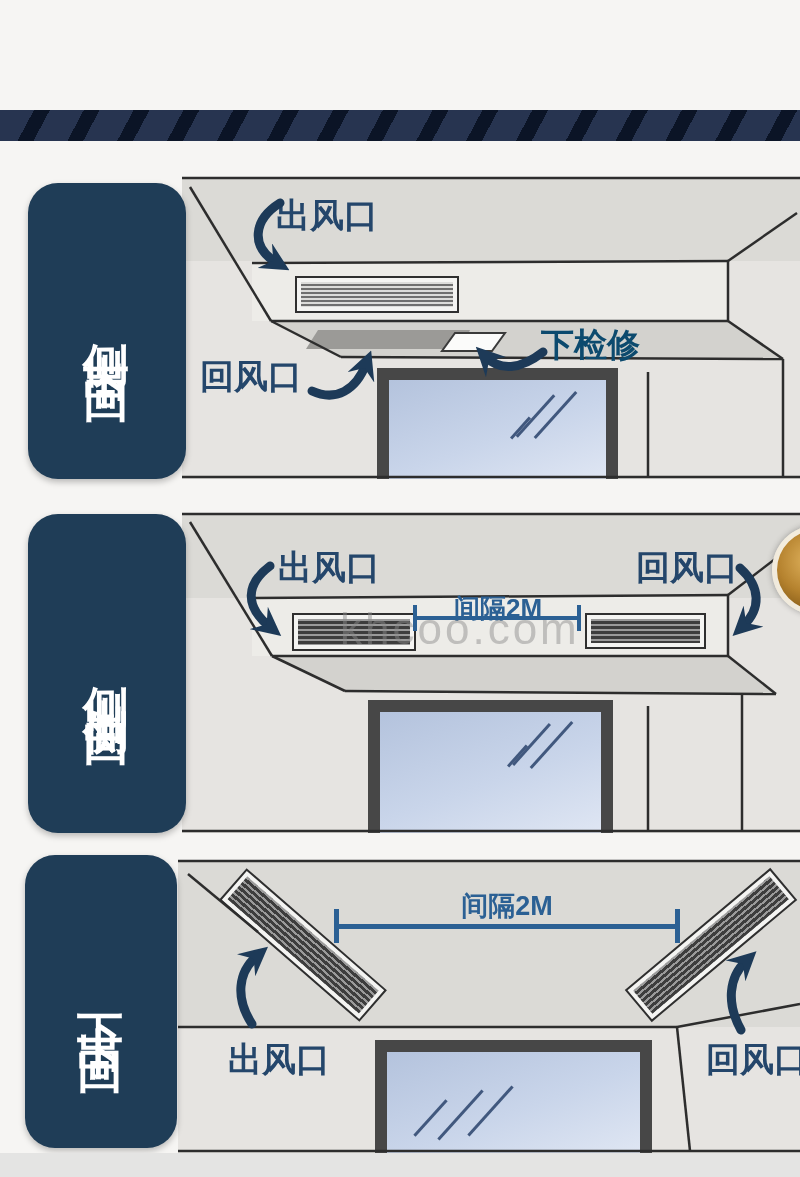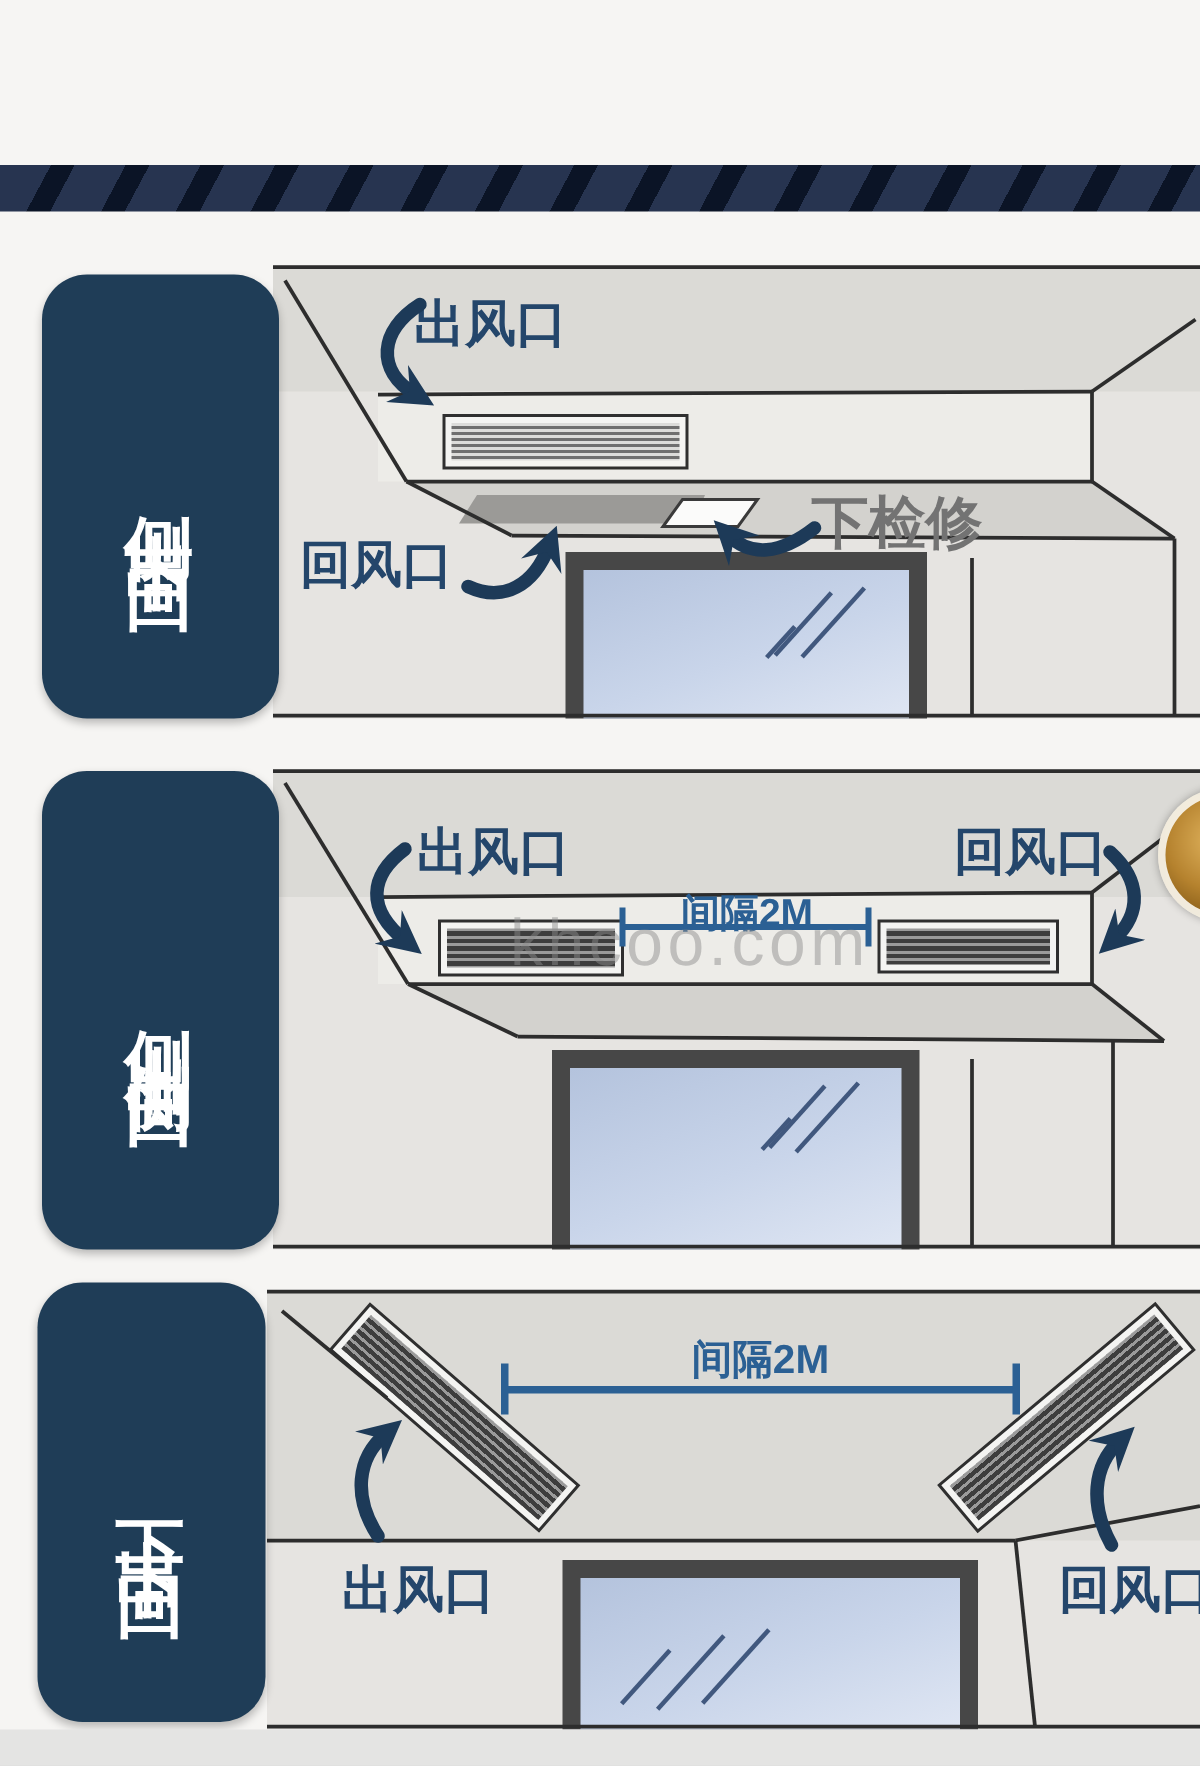"下检修" .anno.teal { color: #737373 -> #0c4a6e; font-size: 38px -> 33px }
